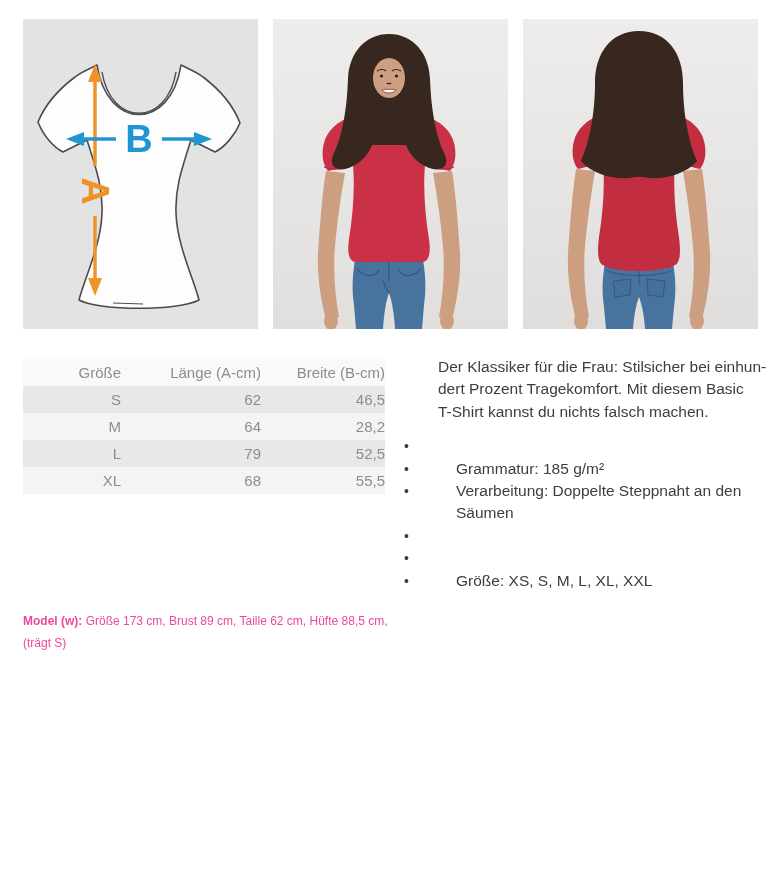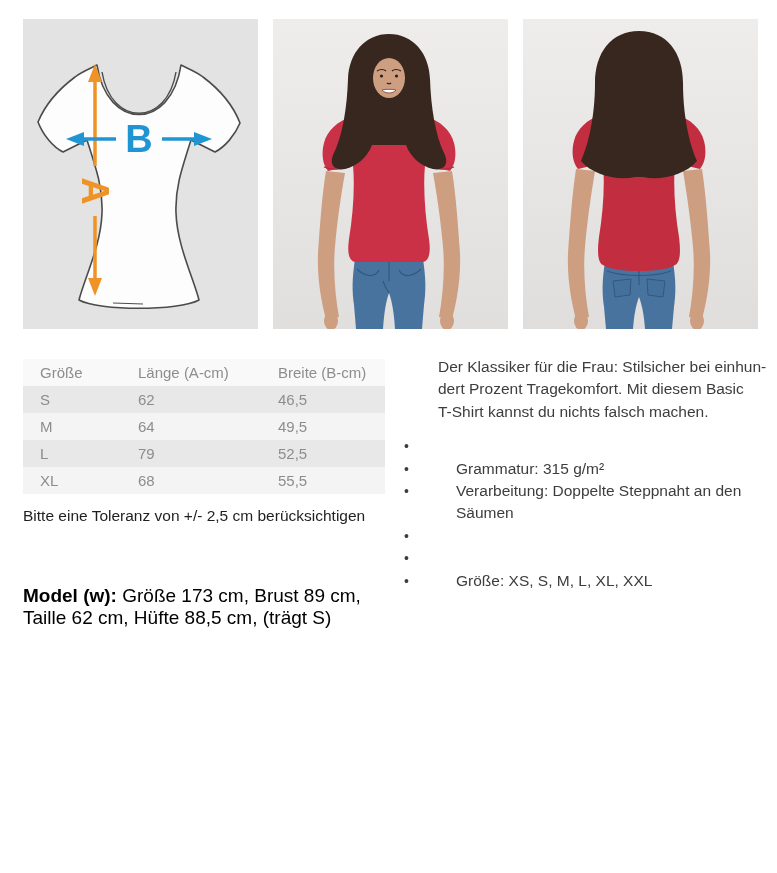"Größe" table.size-table th, table.size-table td { text-align: left -> right }
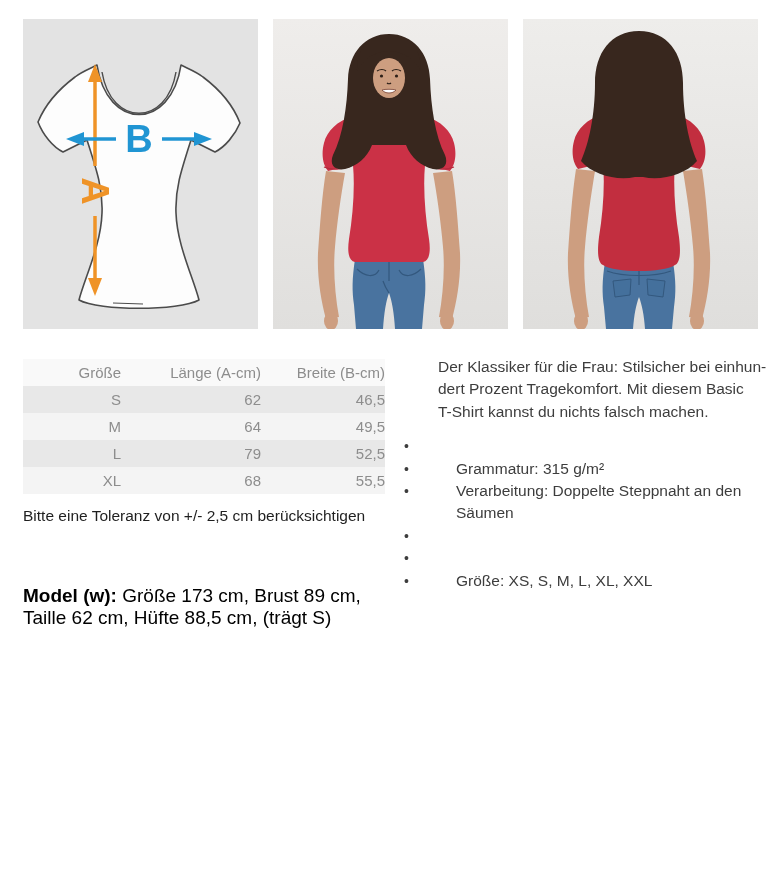"49,5" td { text: 49,5 -> 28,2 }
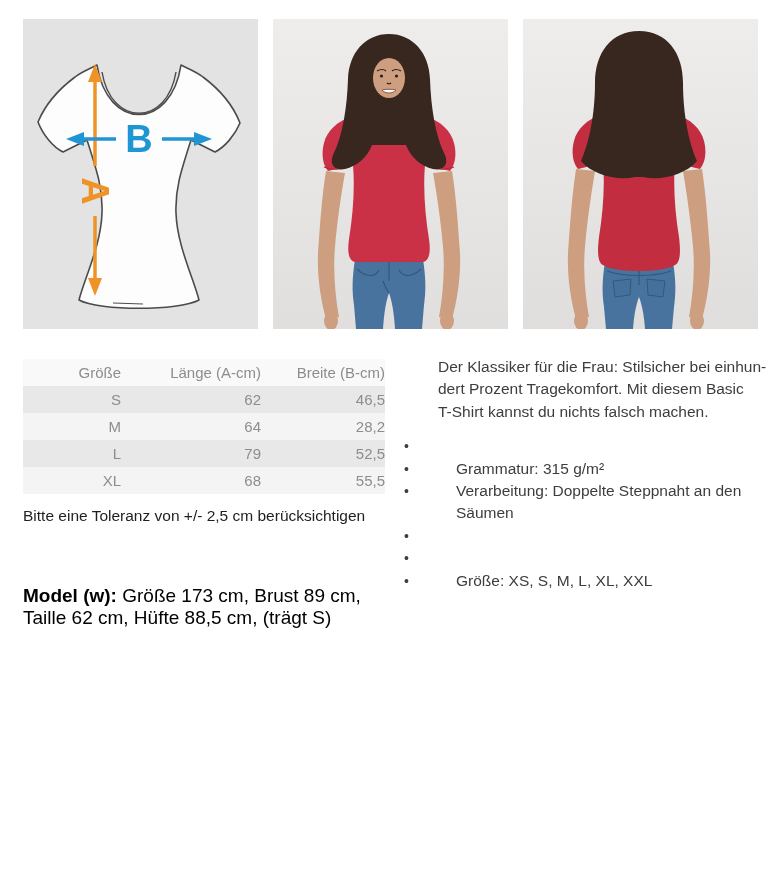"Grammatur: 315 g/m²" span.ml { text: 315 -> 185 }
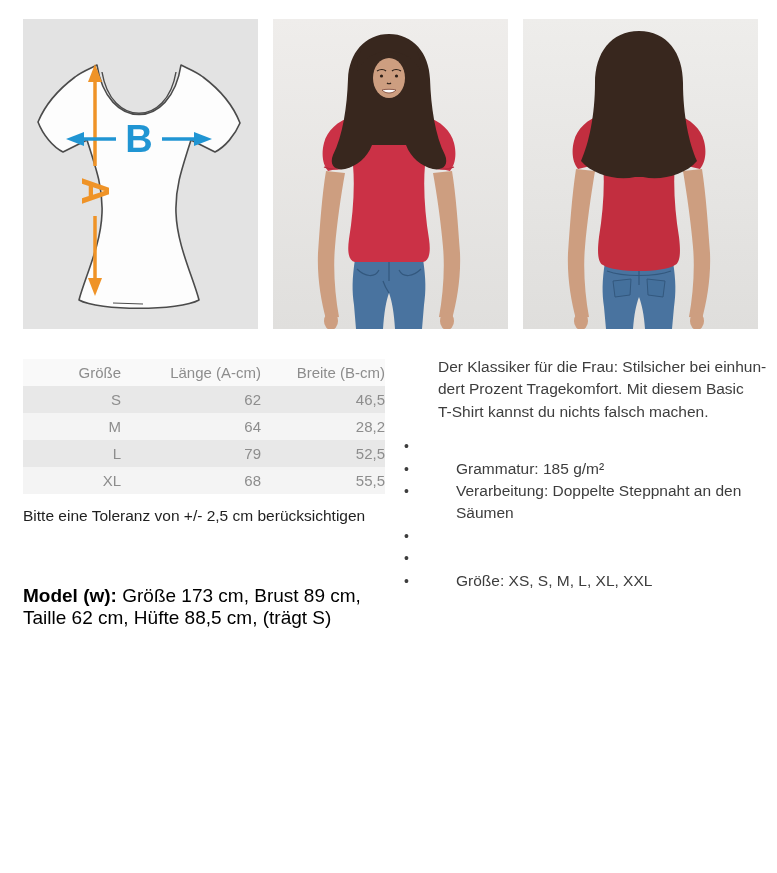"Bitte eine Toleranz von +/-" p.tolerance { html: <p>Bitte eine Toleranz von +/- 2,5 cm berücksichtigen</p> -> none }
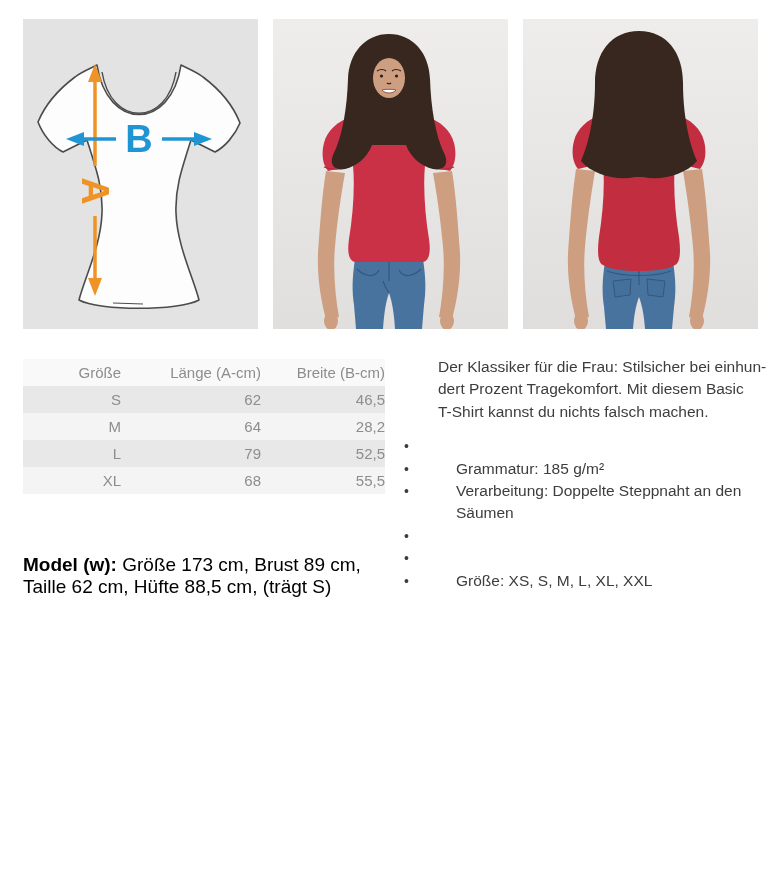"Model (w): Größe 173 cm," .model-info { color: #000000 -> #ec4899; font-size: 19px -> 12px; margin-top: 60px -> 116px }
